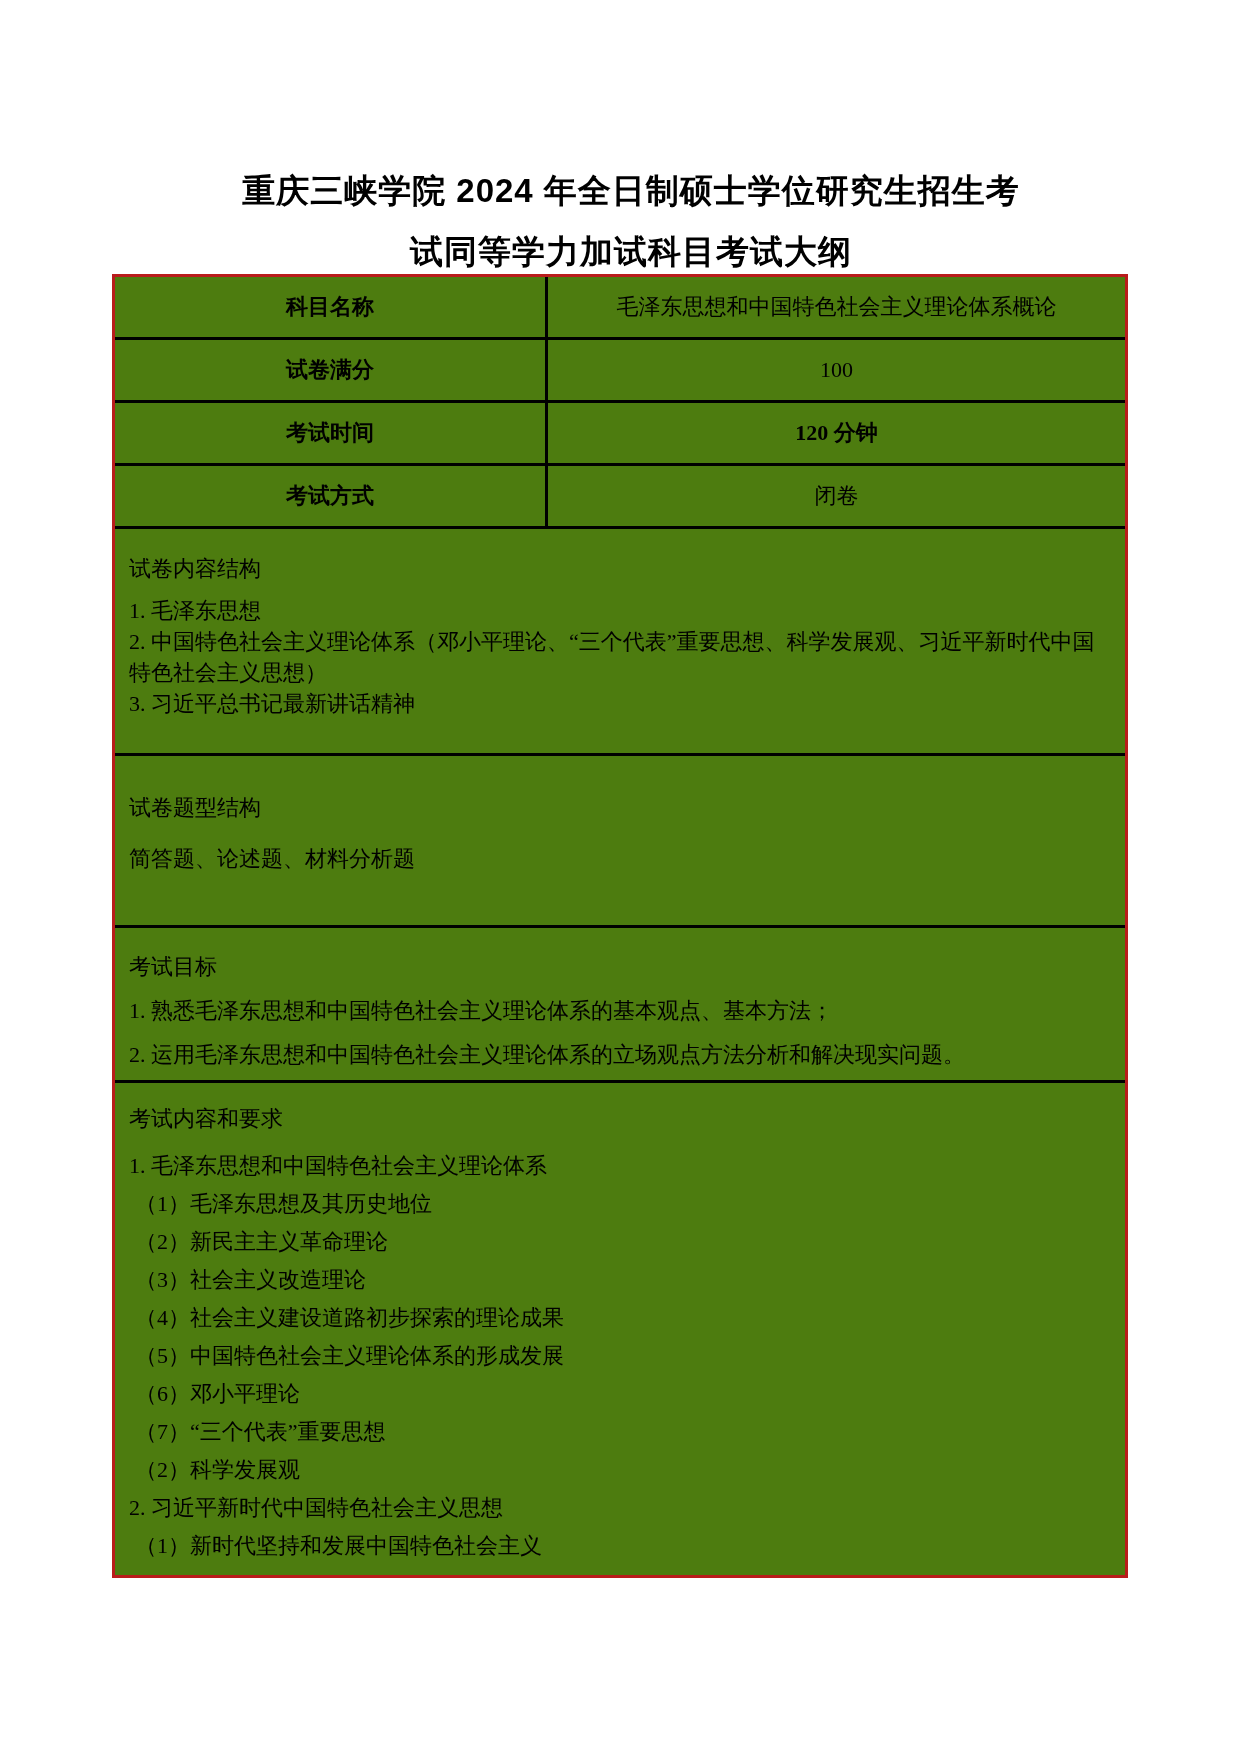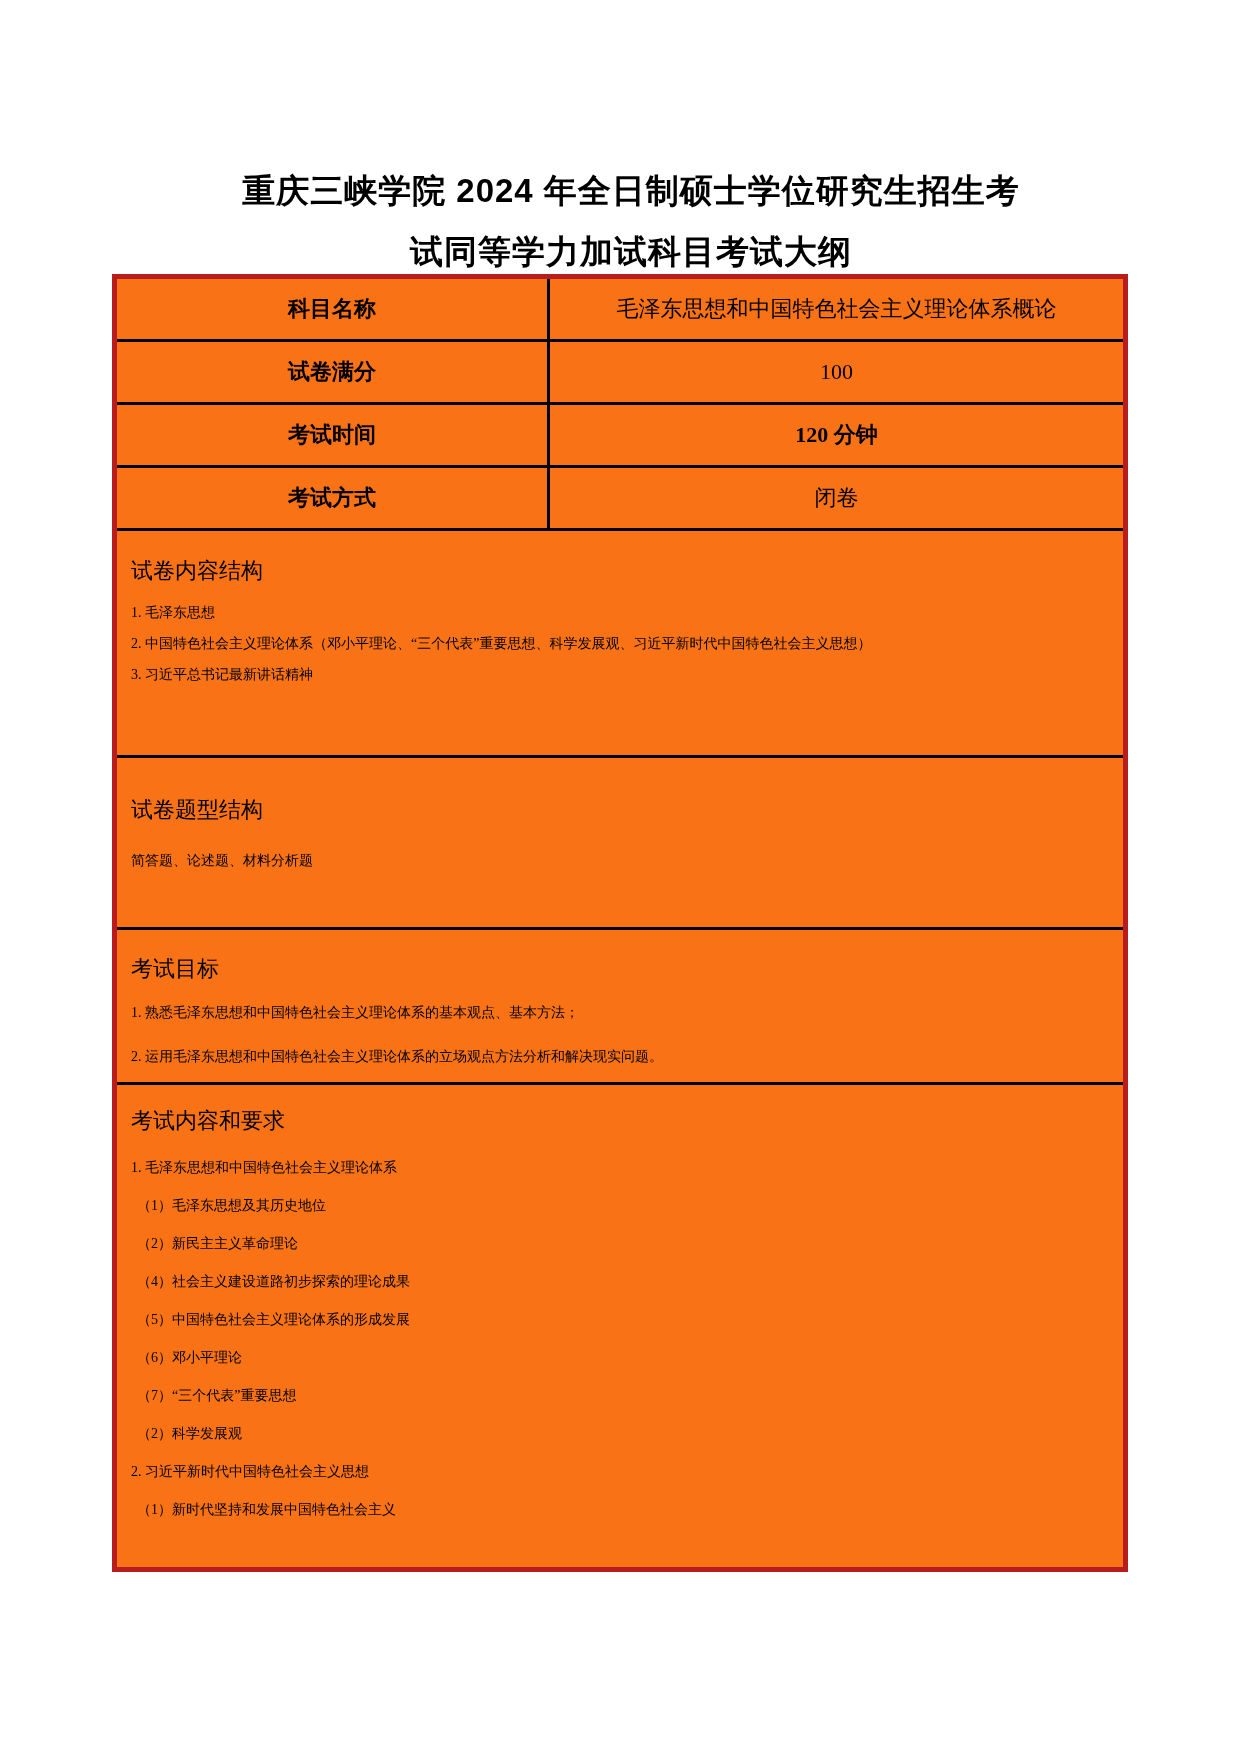"科目名称" .doc-table { background: #f97316 -> #4d7c0f; border: 5px solid #b91c1c -> 3px solid #b91c1c }
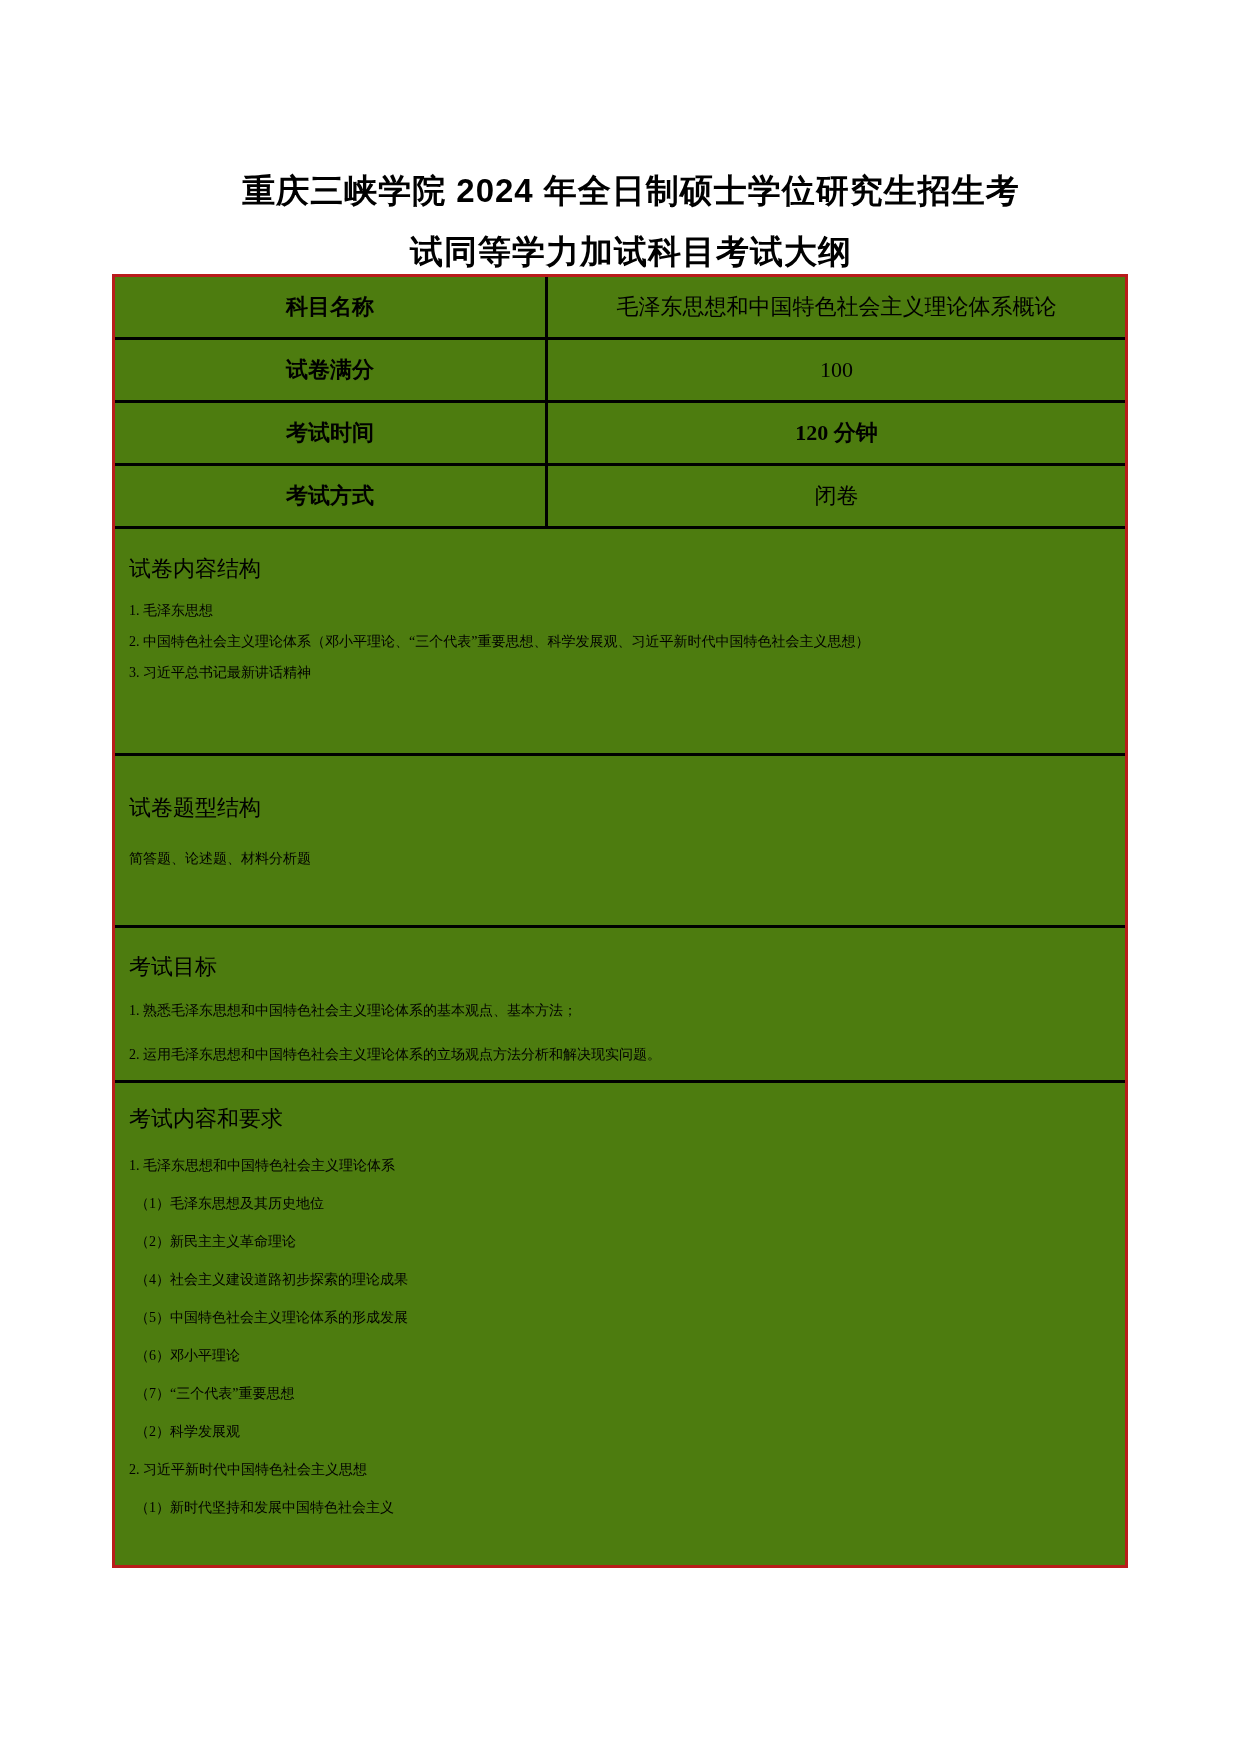"1. 毛泽东思想" .line { font-size: 14px -> 22px }
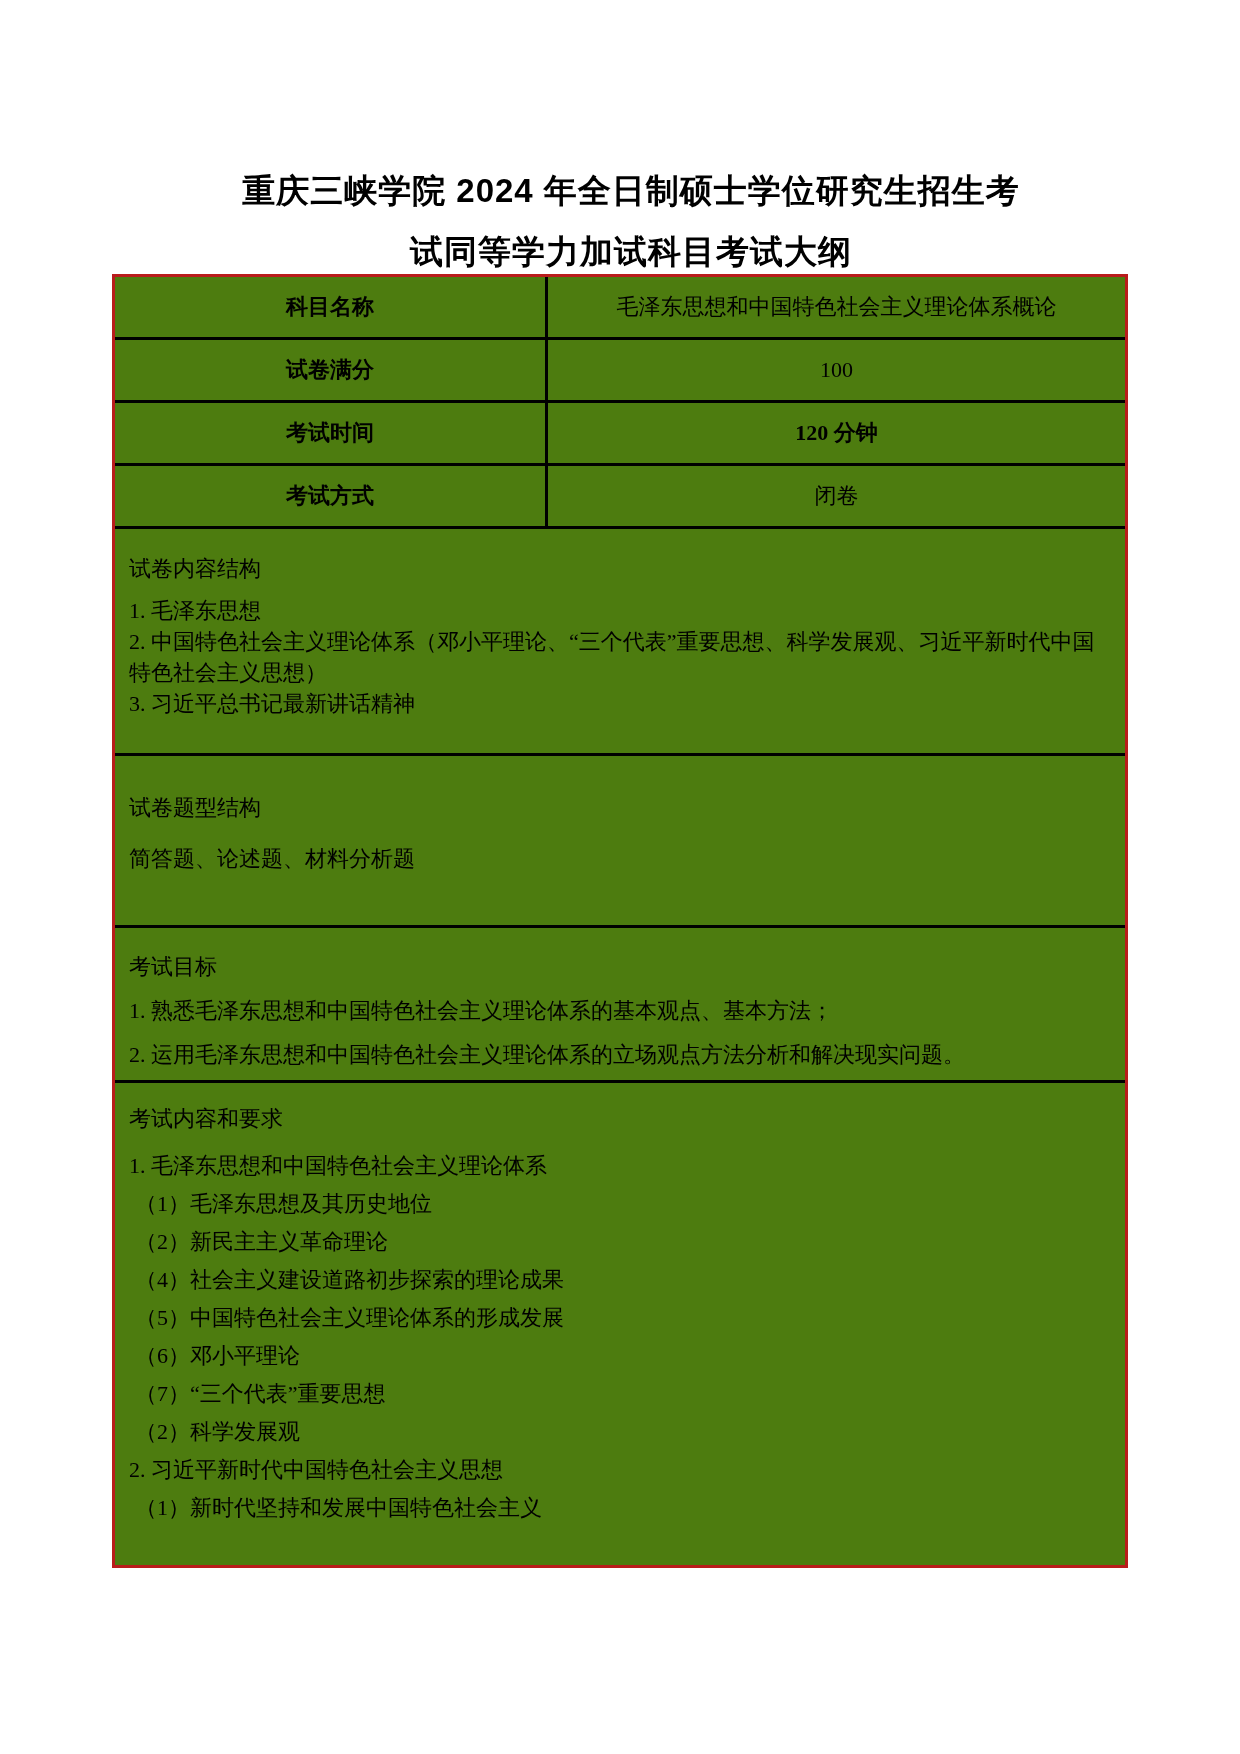"（3）社会主义改造理论" div.line { html: none -> <div>（3）社会主义改造理论</div> }
